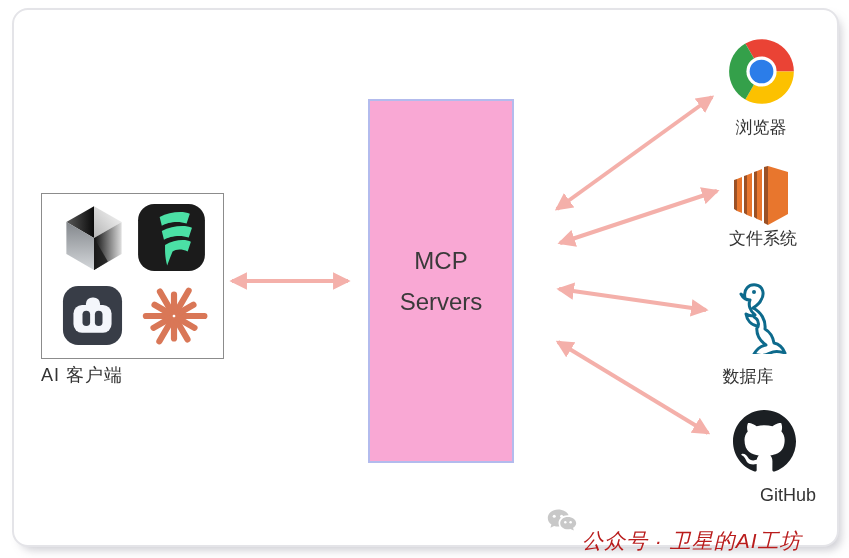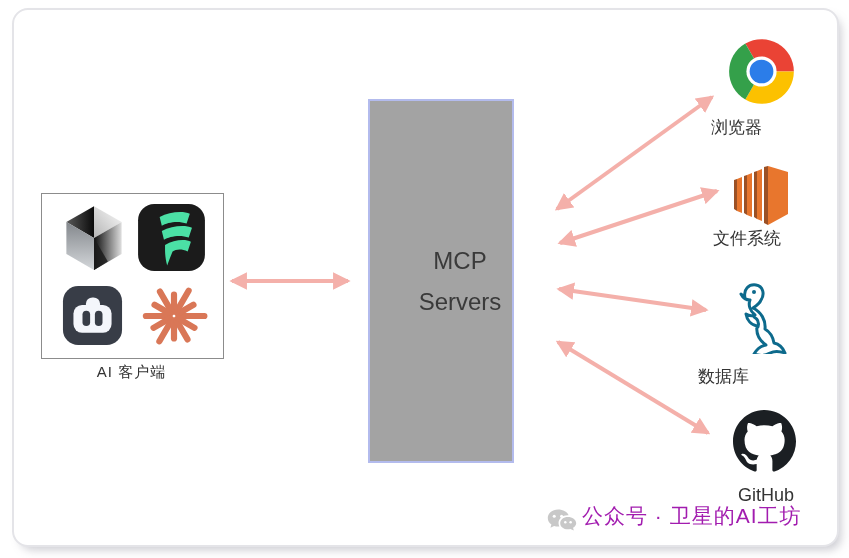"浏览器" .t-label { text-align: left -> center }
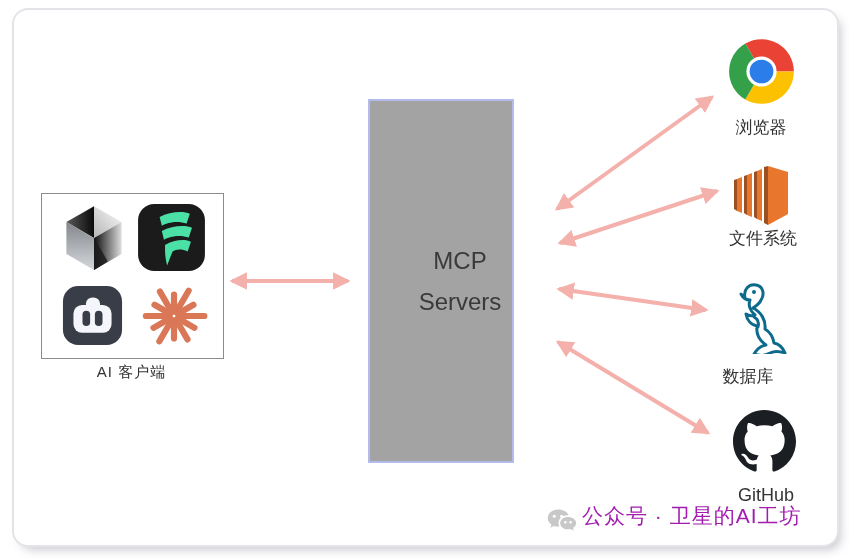"MCP Servers" .server-box { background: #a3a3a3 -> #f9a8d4; justify-content: flex-end -> center }
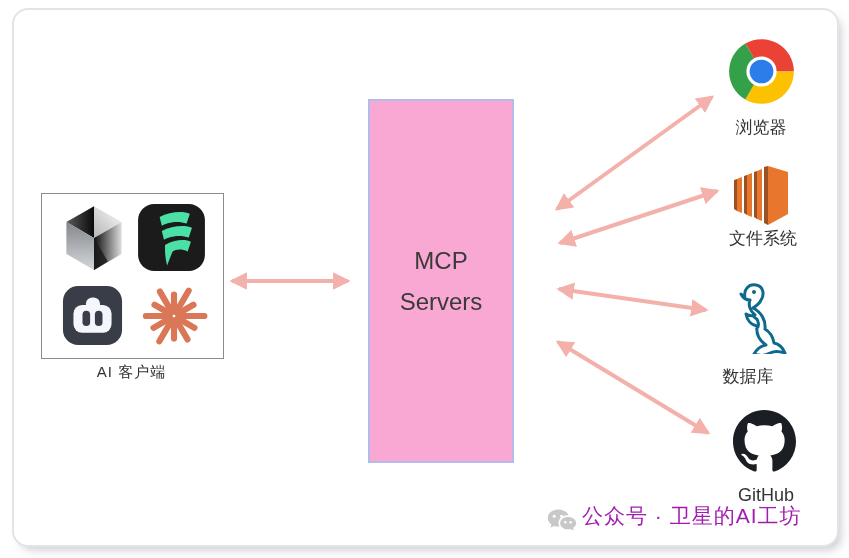"AI 客户端" .client-label { font-size: 15px -> 18px; text-align: center -> left }
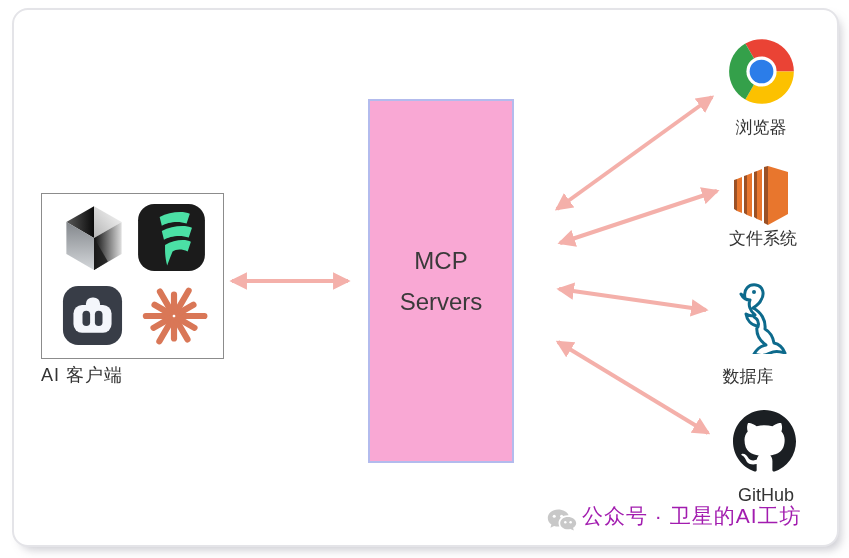"GitHub" .gh-label { text-align: center -> right }
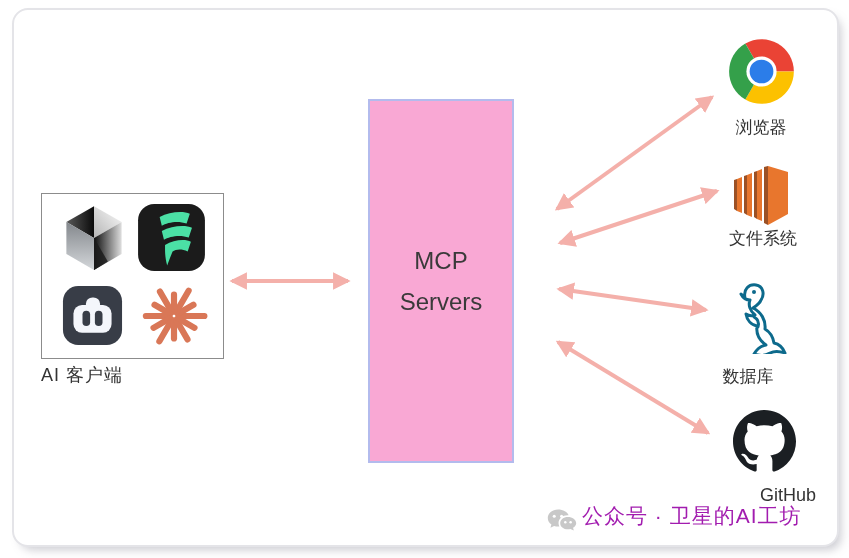"公众号 · 卫星的AI工坊" .watermark-text { color: #a21caf -> #b91c1c; font-style: none -> italic; top: 502px -> 527px }
